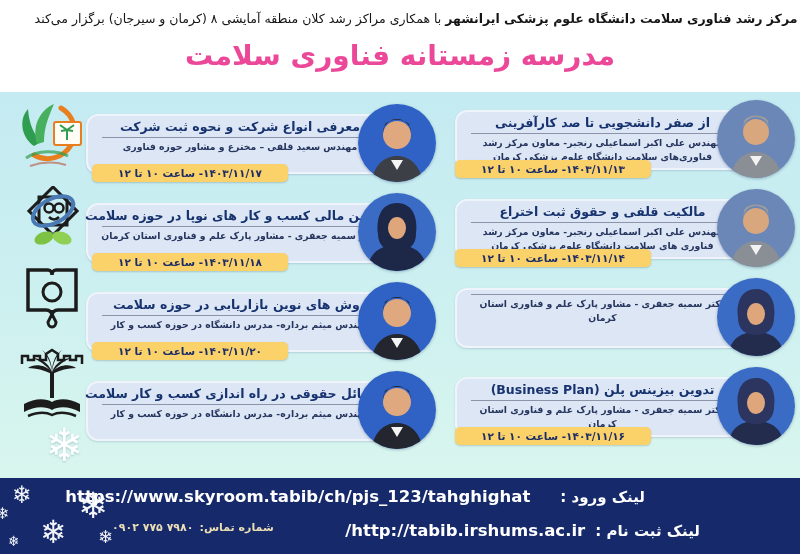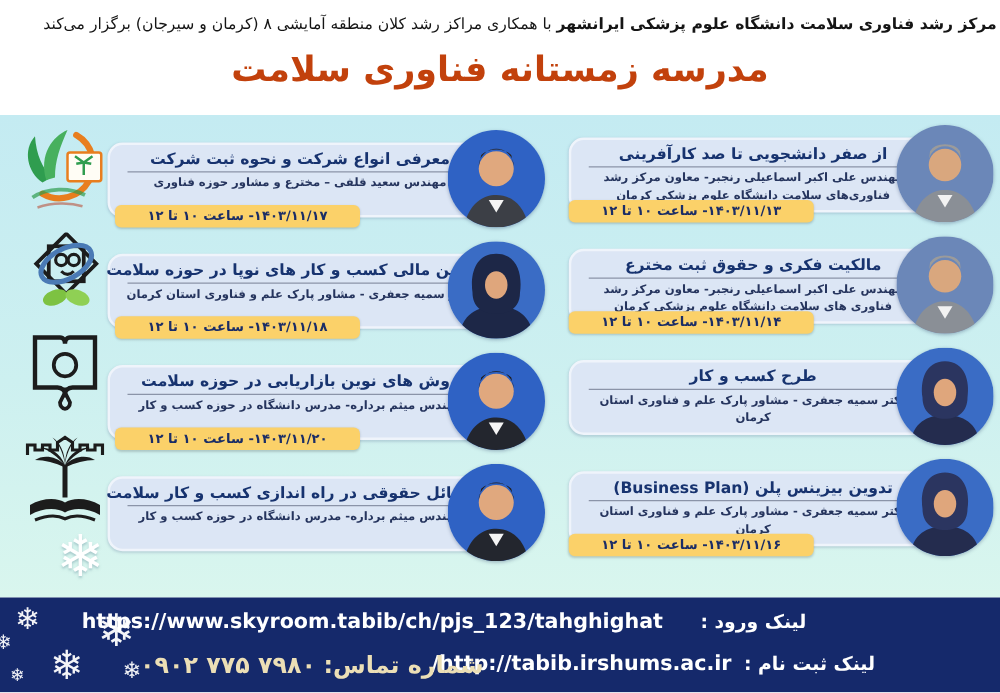"مدرسه زمستانه فناوری سلامت" .main-title { color: #c2410c -> #ec4899 }
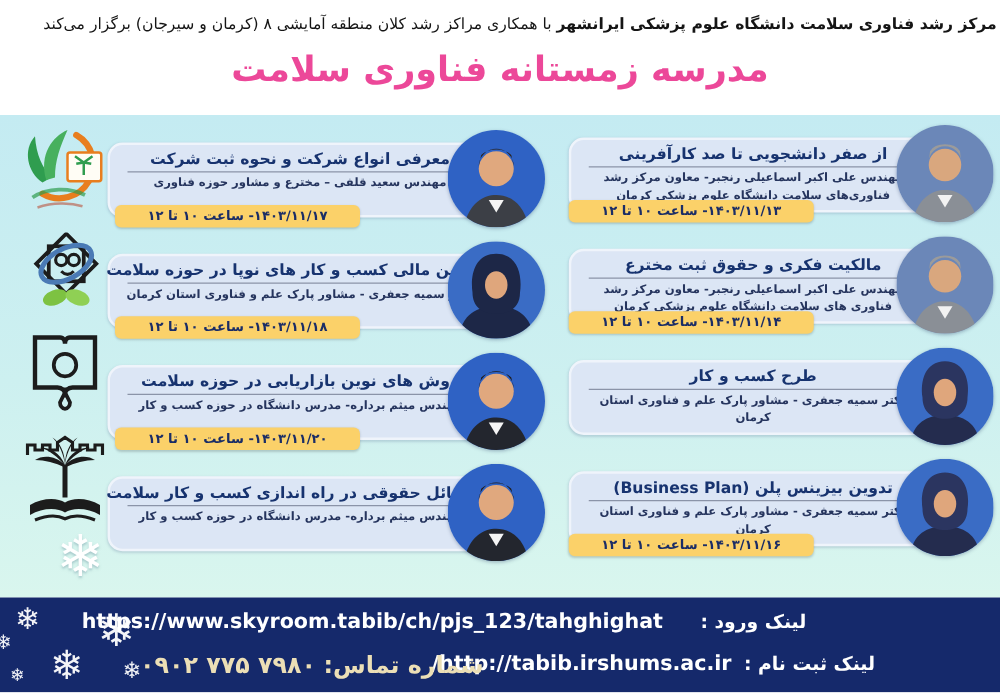"مالکیت فکری و حقوق ثبت" div.card-title { text: فکری و حقوق ثبت مخترع -> قلفی و حقوق ثبت اختراع }
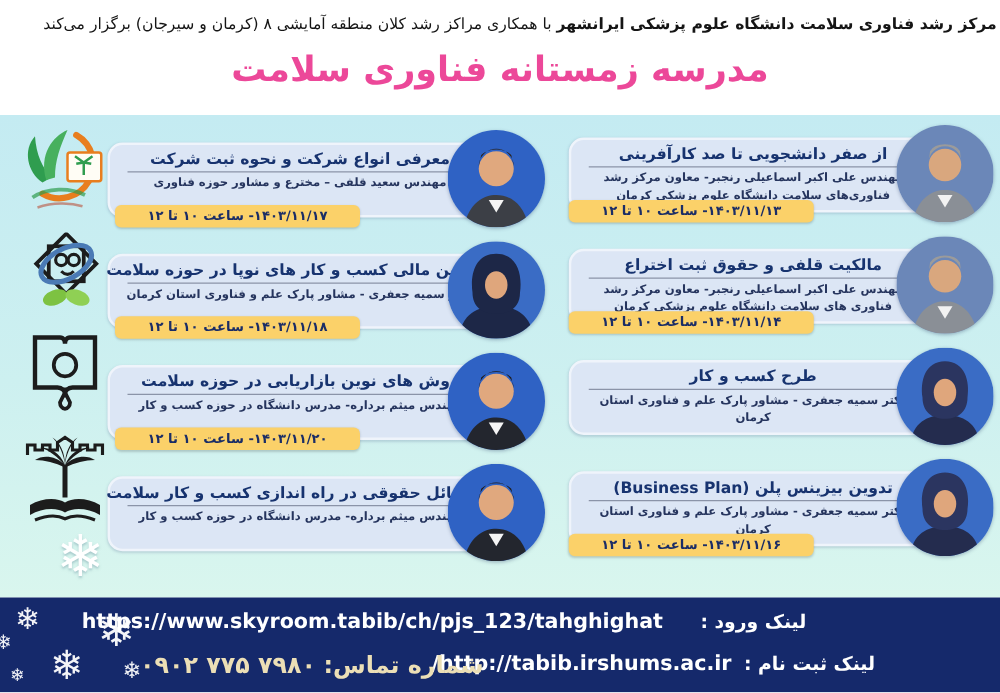"طرح کسب و کار" div.card-title { html: <div>طرح کسب و کار</div> -> none }
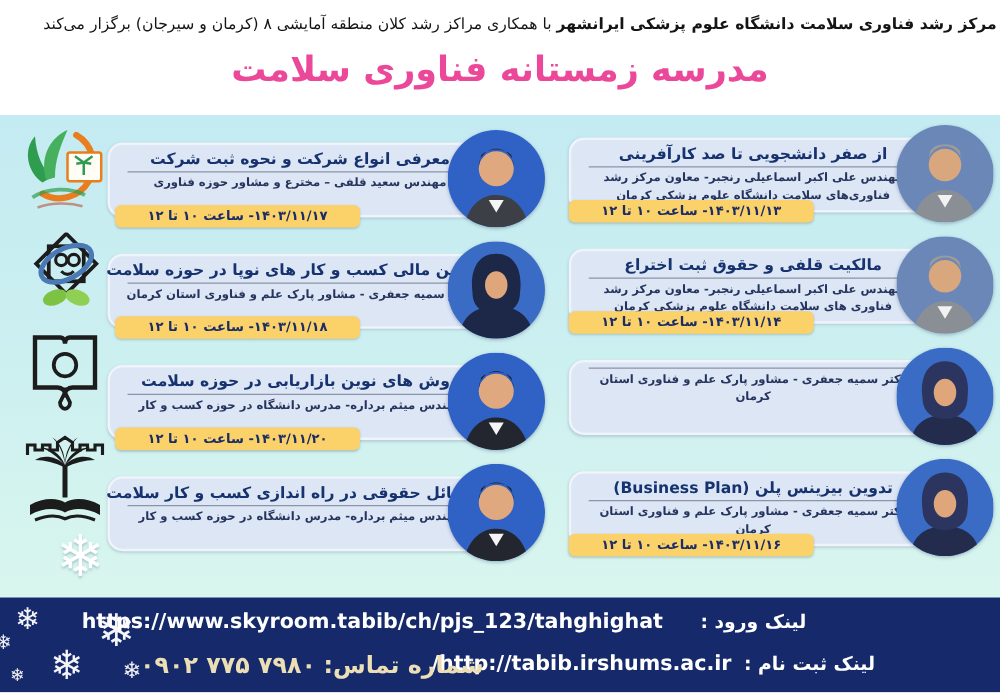"۰۹۰۲ ۷۷۵ ۷۹۸۰" .f-phone-label,.f-phone { font-size: 19px -> 11px }
